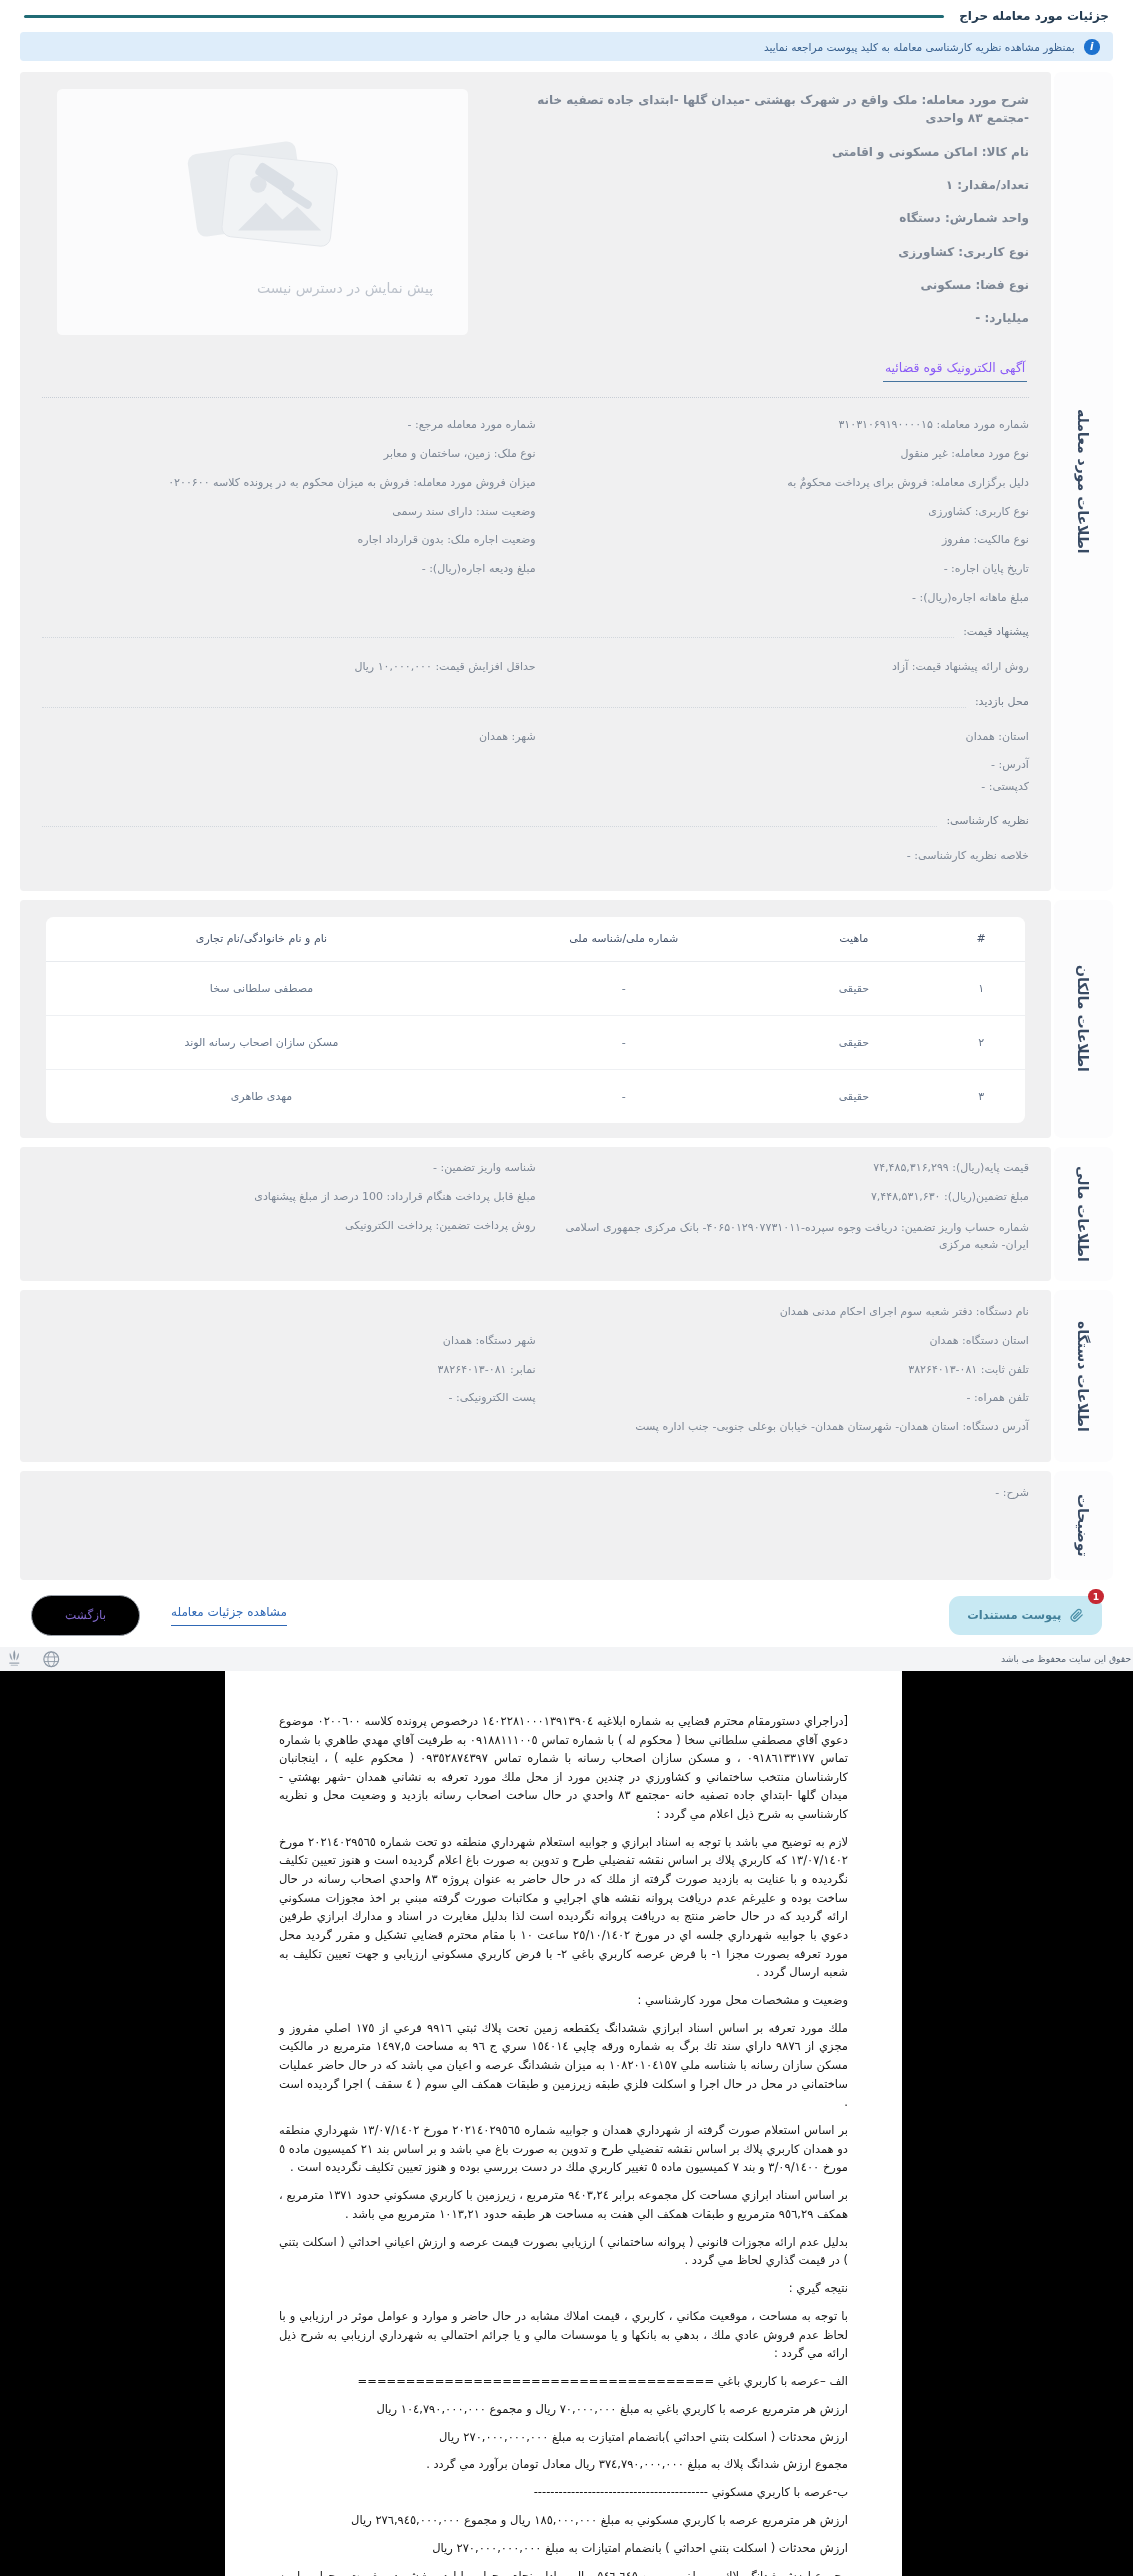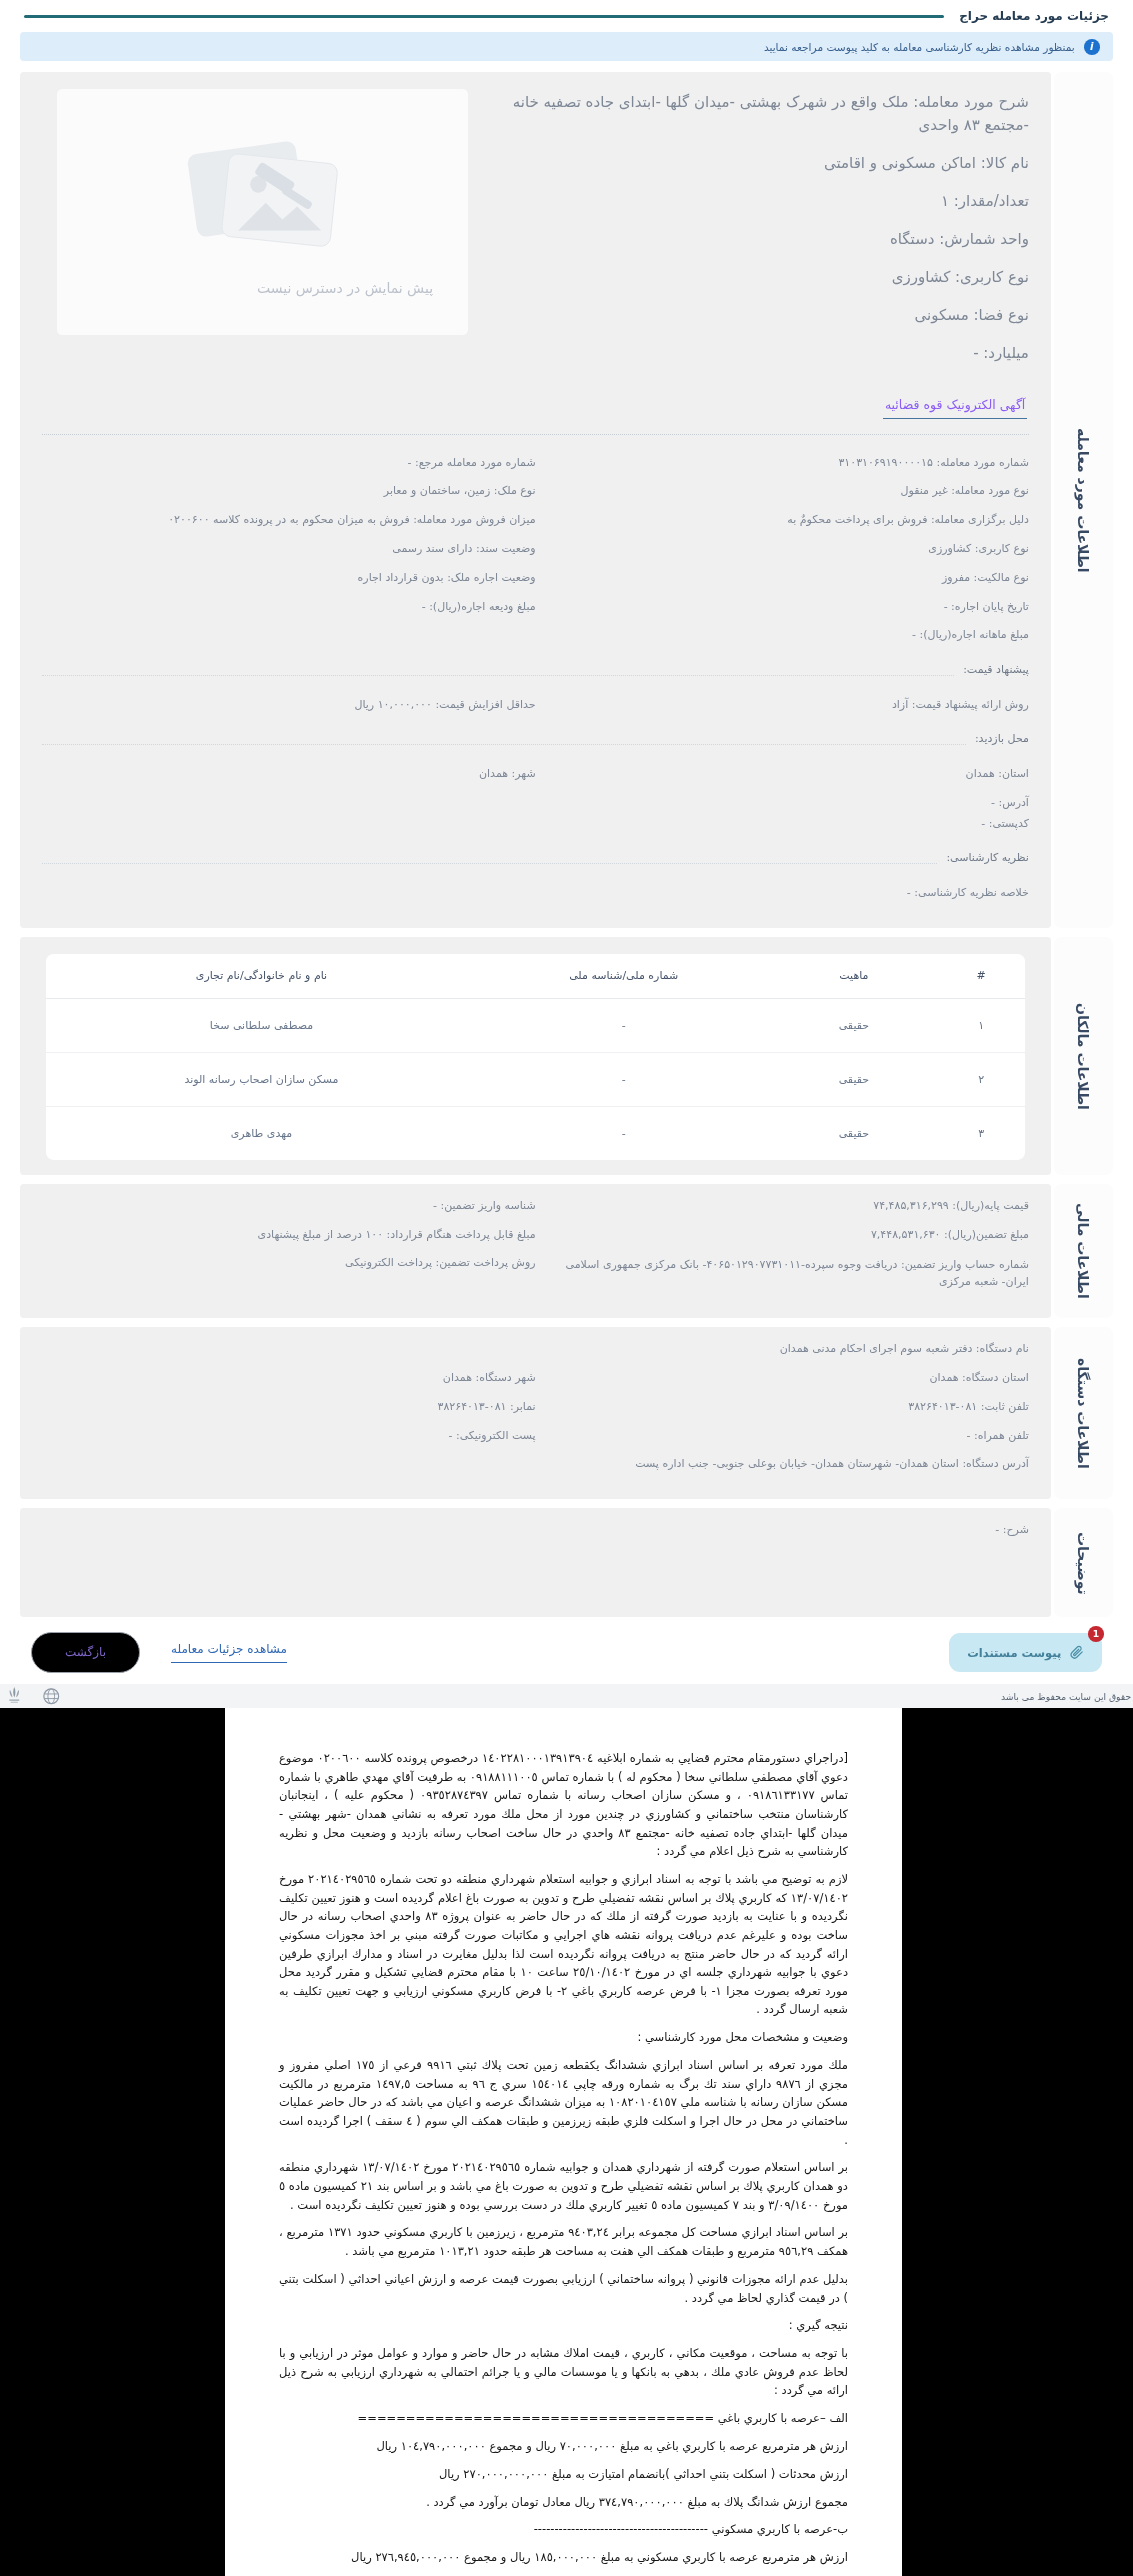"شرح مورد معامله: ملک واقع" .desc-line { font-size: 15px -> 12px; font-weight: none -> bold }
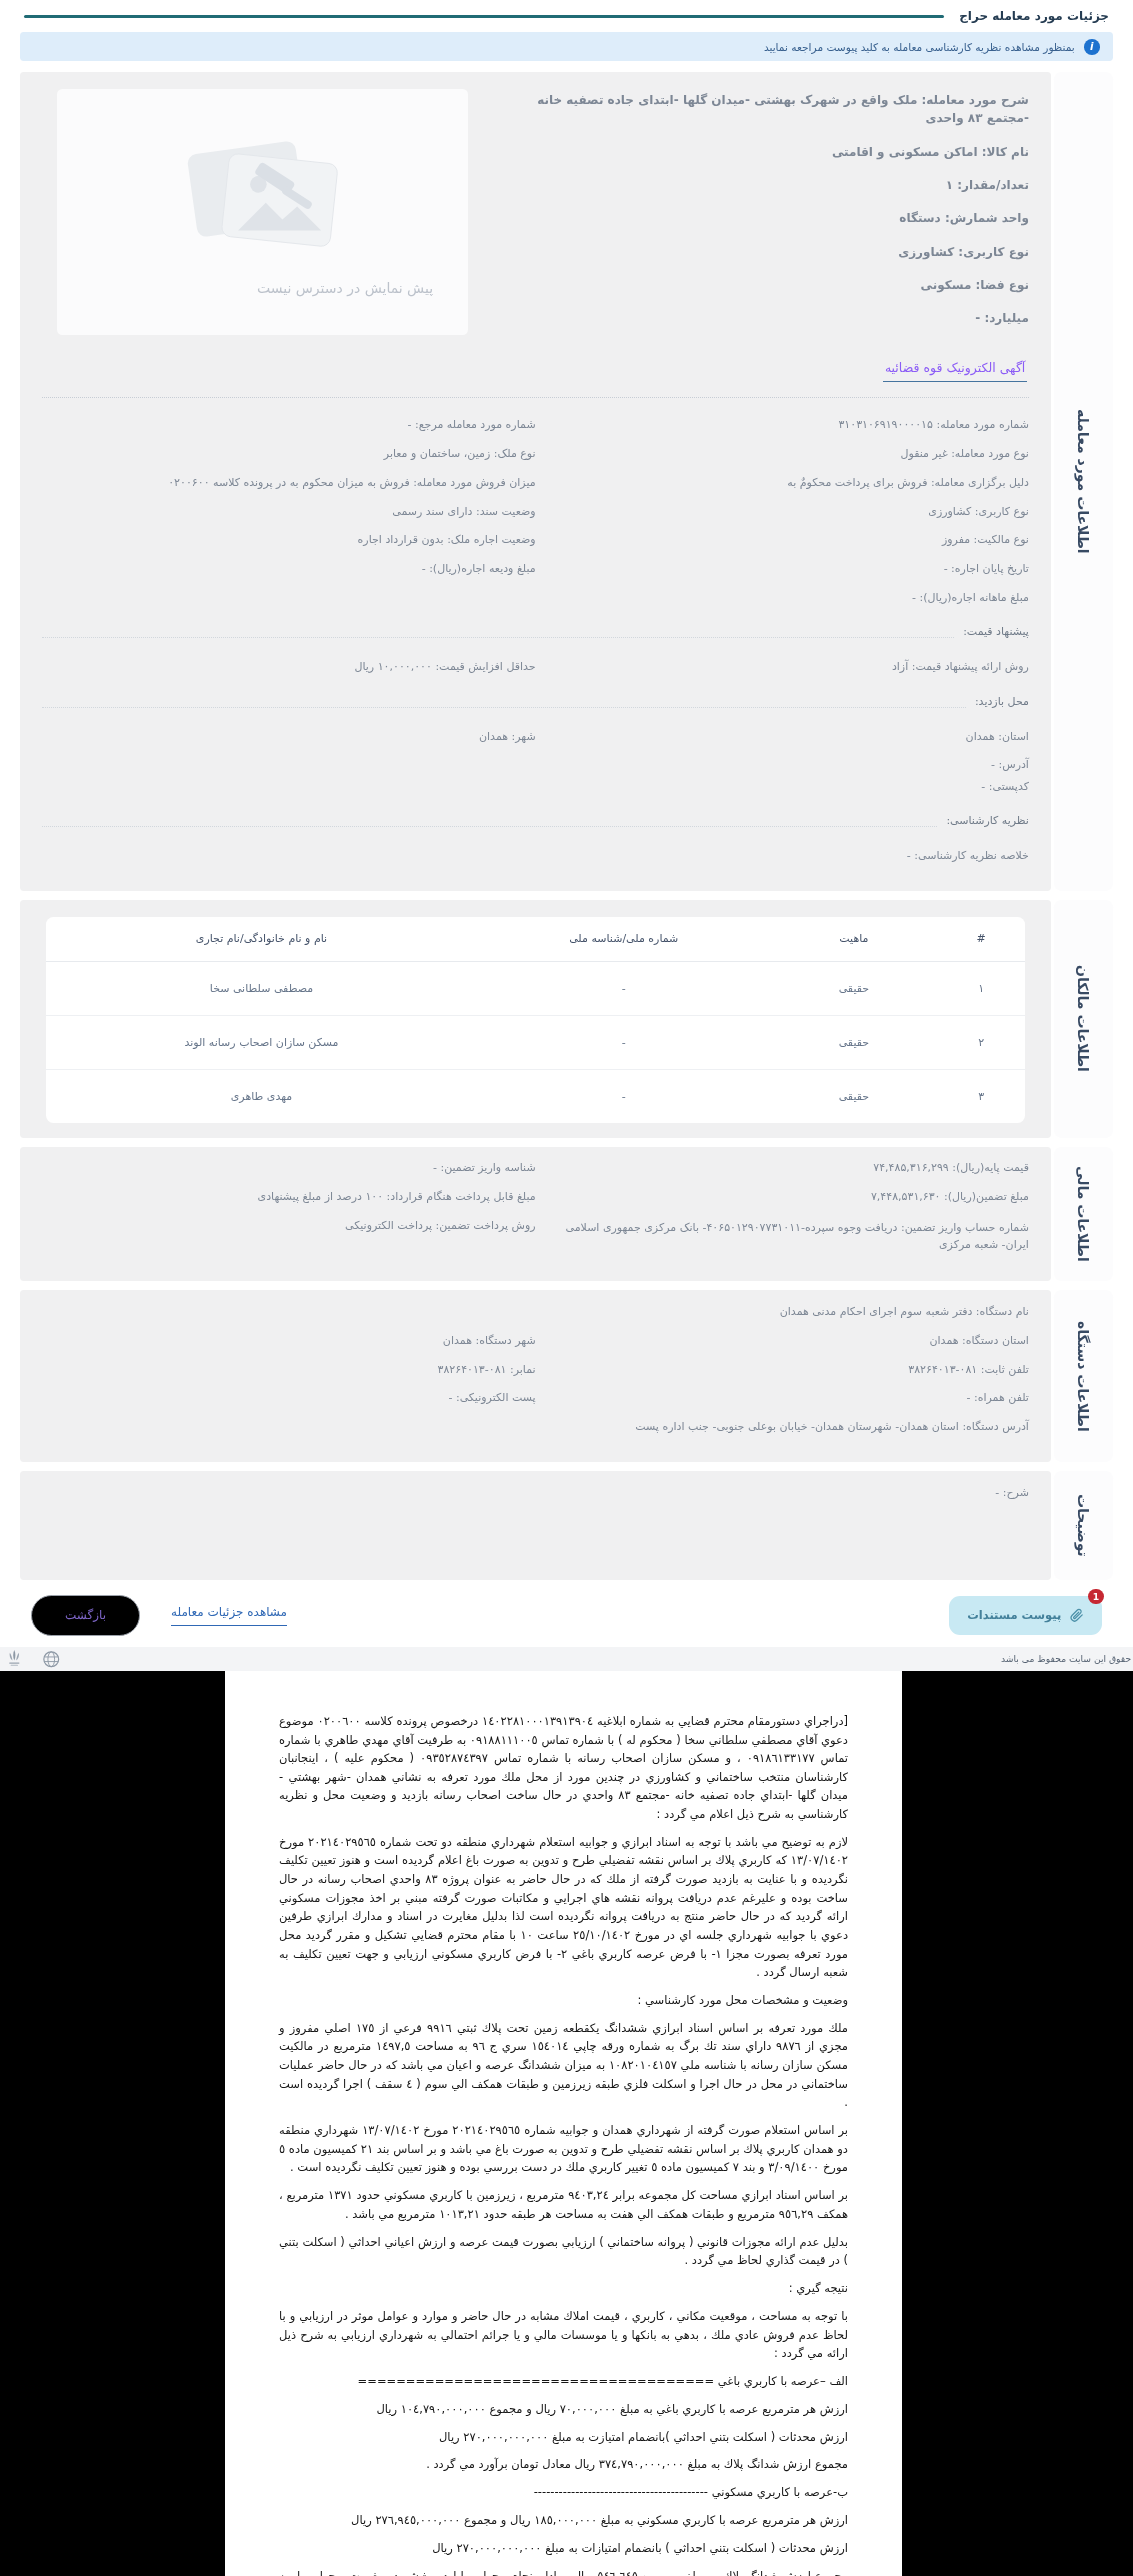"مبلغ قابل پرداخت هنگام قرارداد:" div.cell { text: ۱۰۰ -> 100 }
